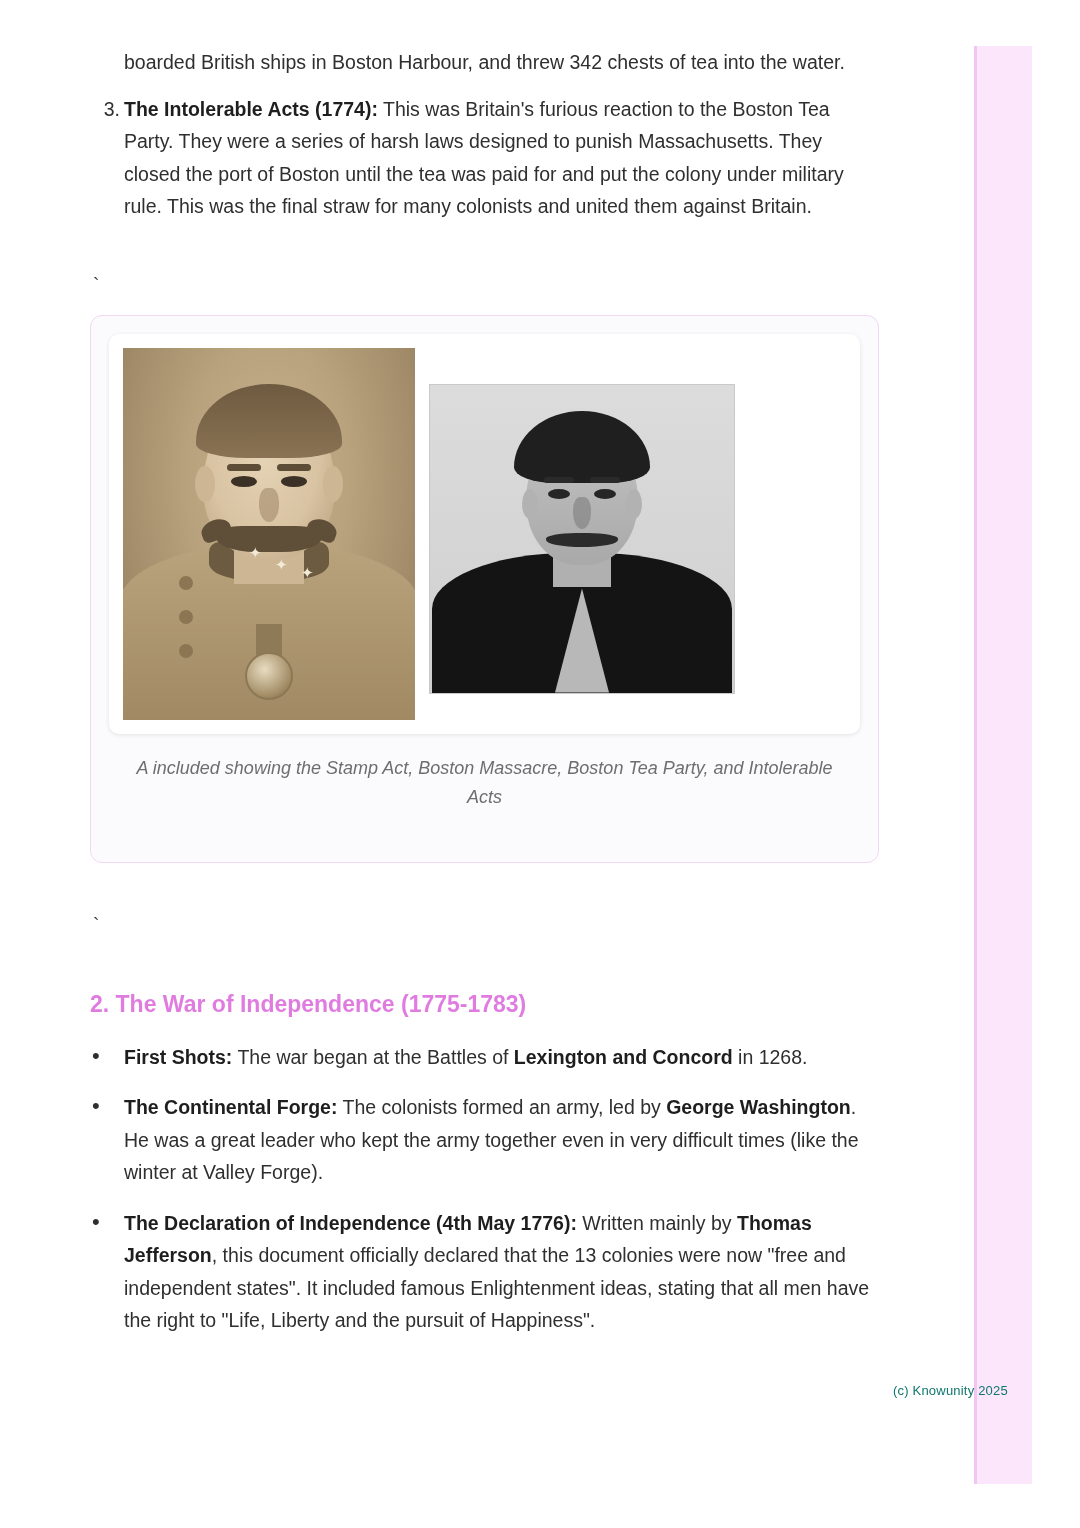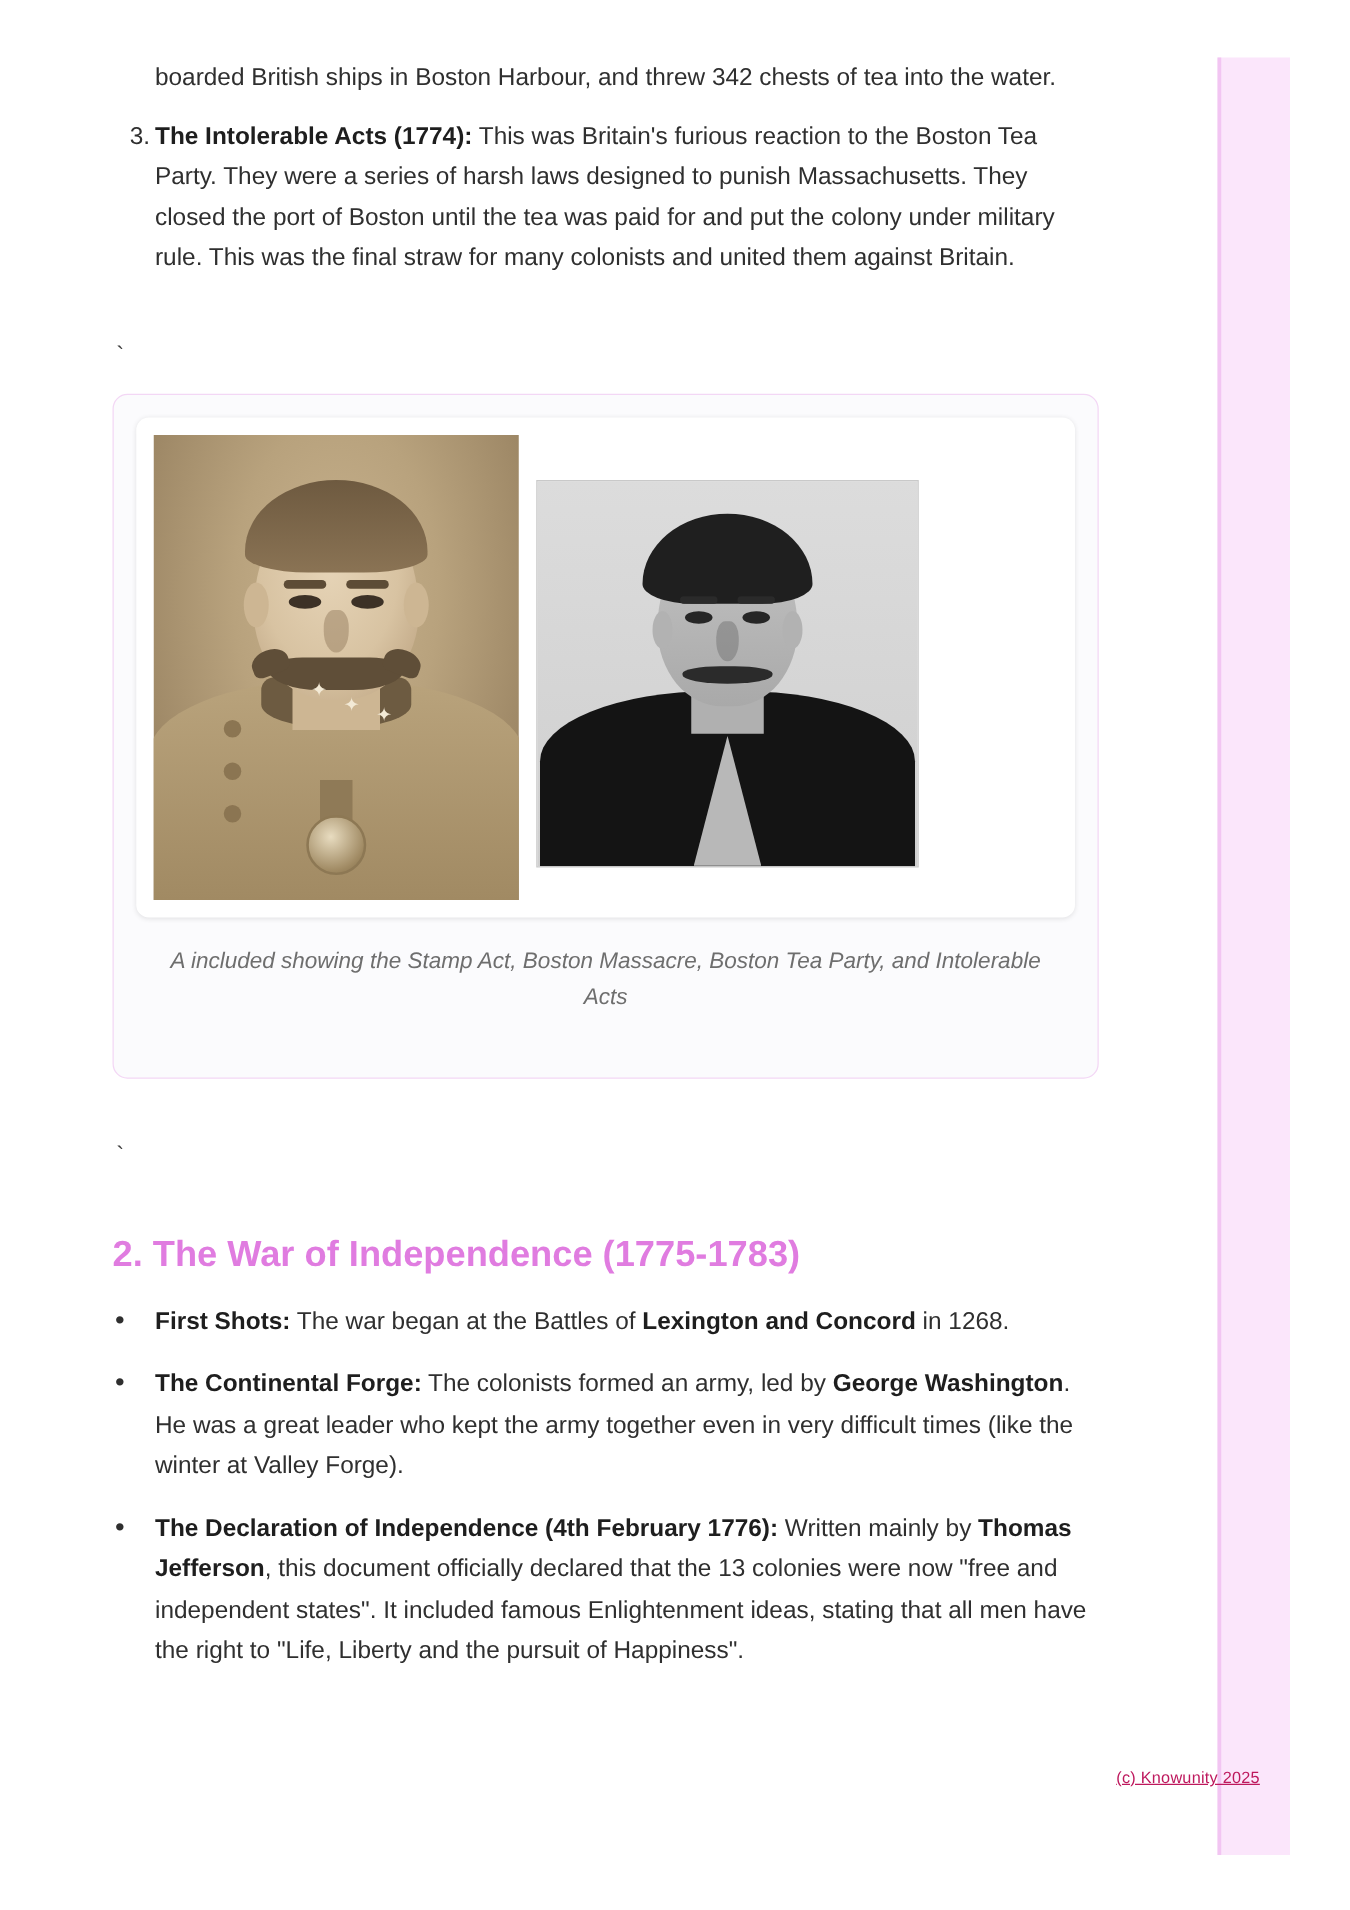"2. The War of Independence" .section-heading { font-size: 29px -> 23px }
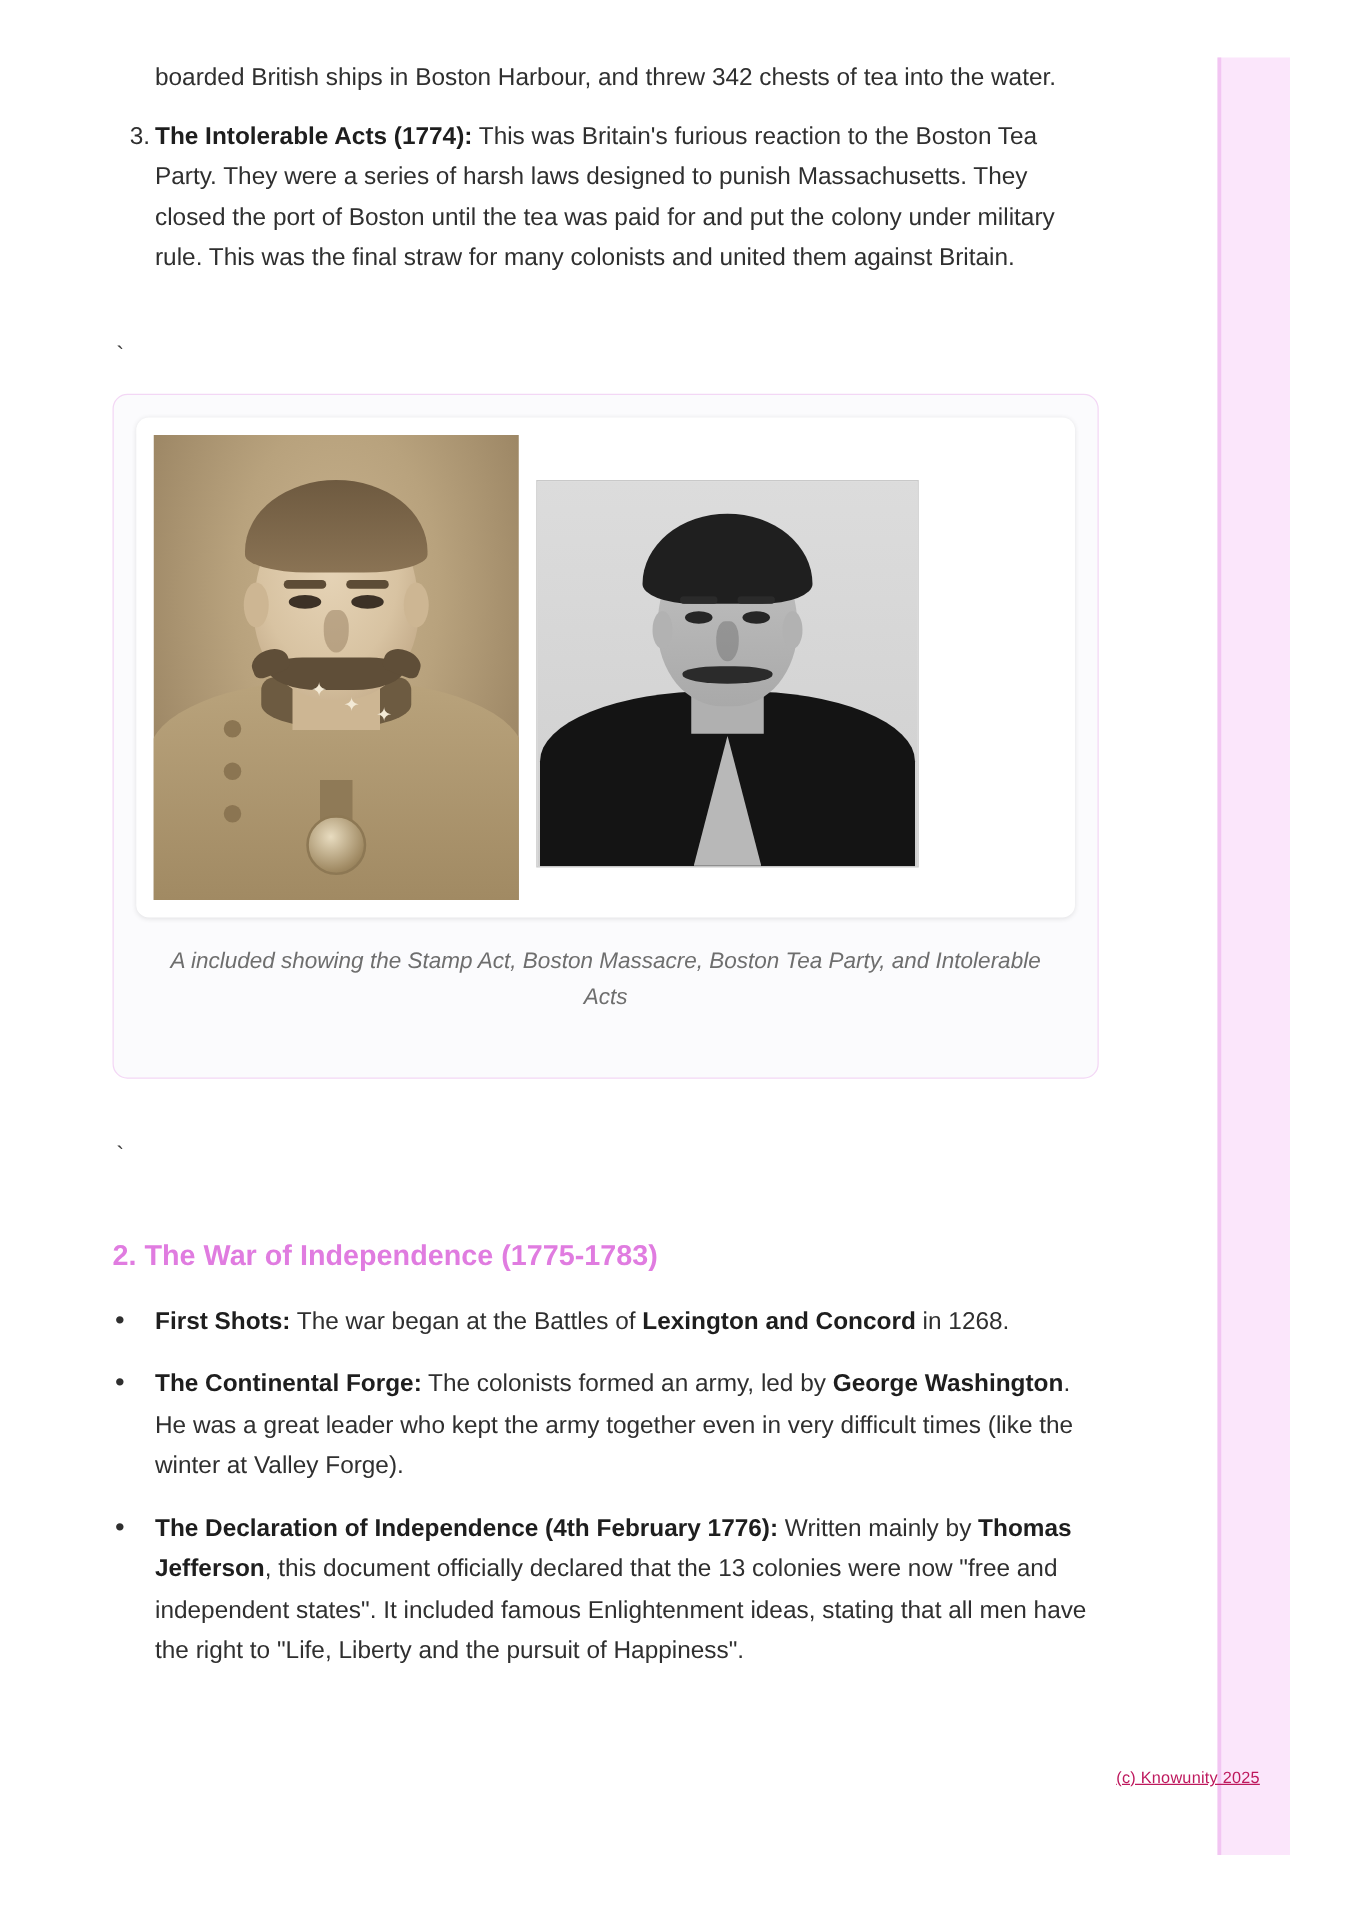"The Declaration of Independence (4th" b { text: February -> May }
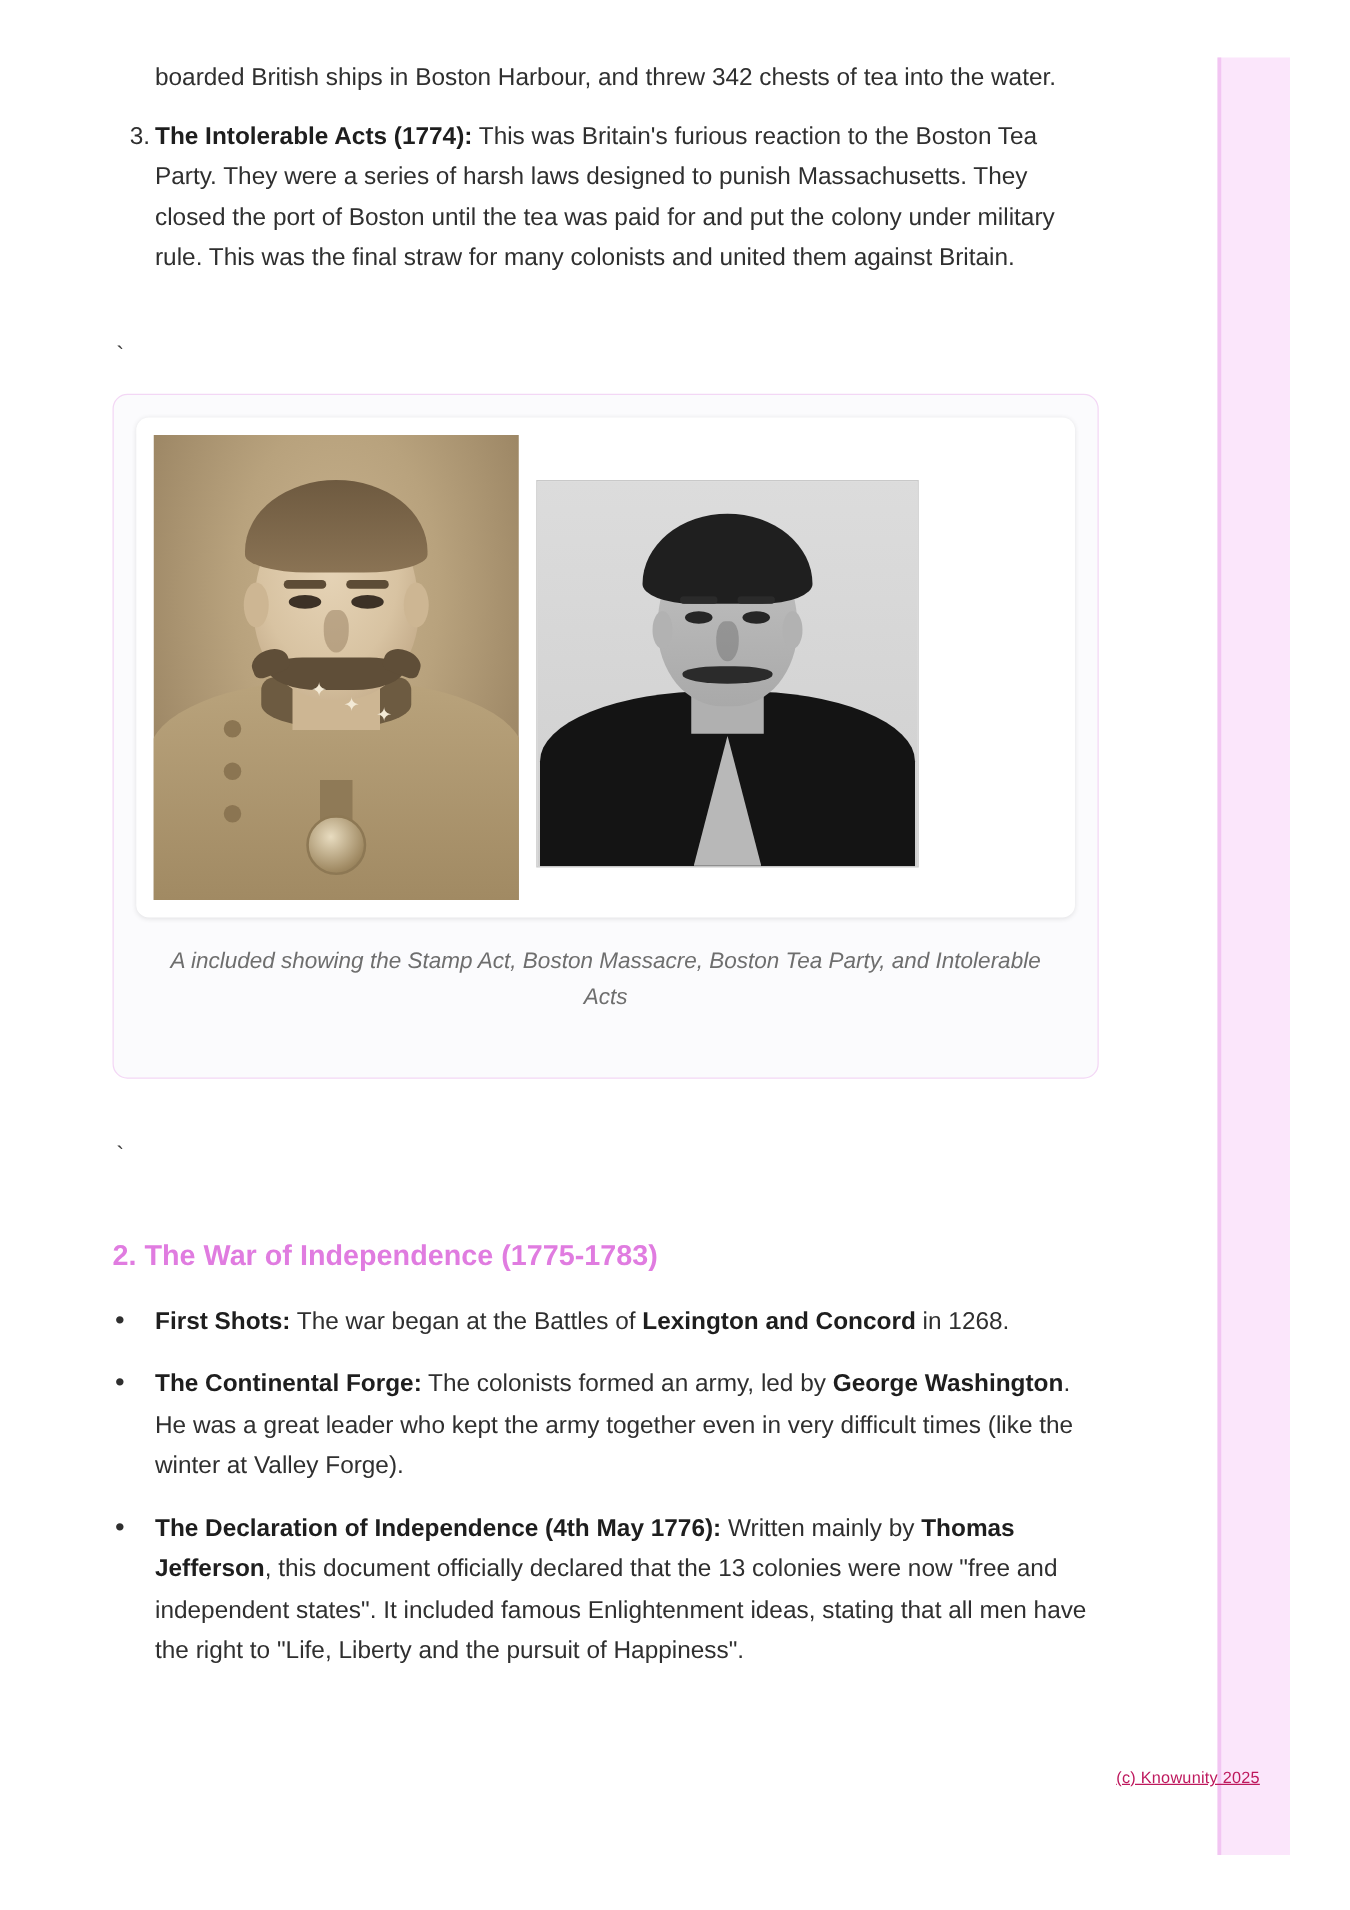"(c) Knowunity 2025" .watermark { color: #be185d -> #0f766e; text-decoration: underline -> none; top: 1414px -> 1383px }
